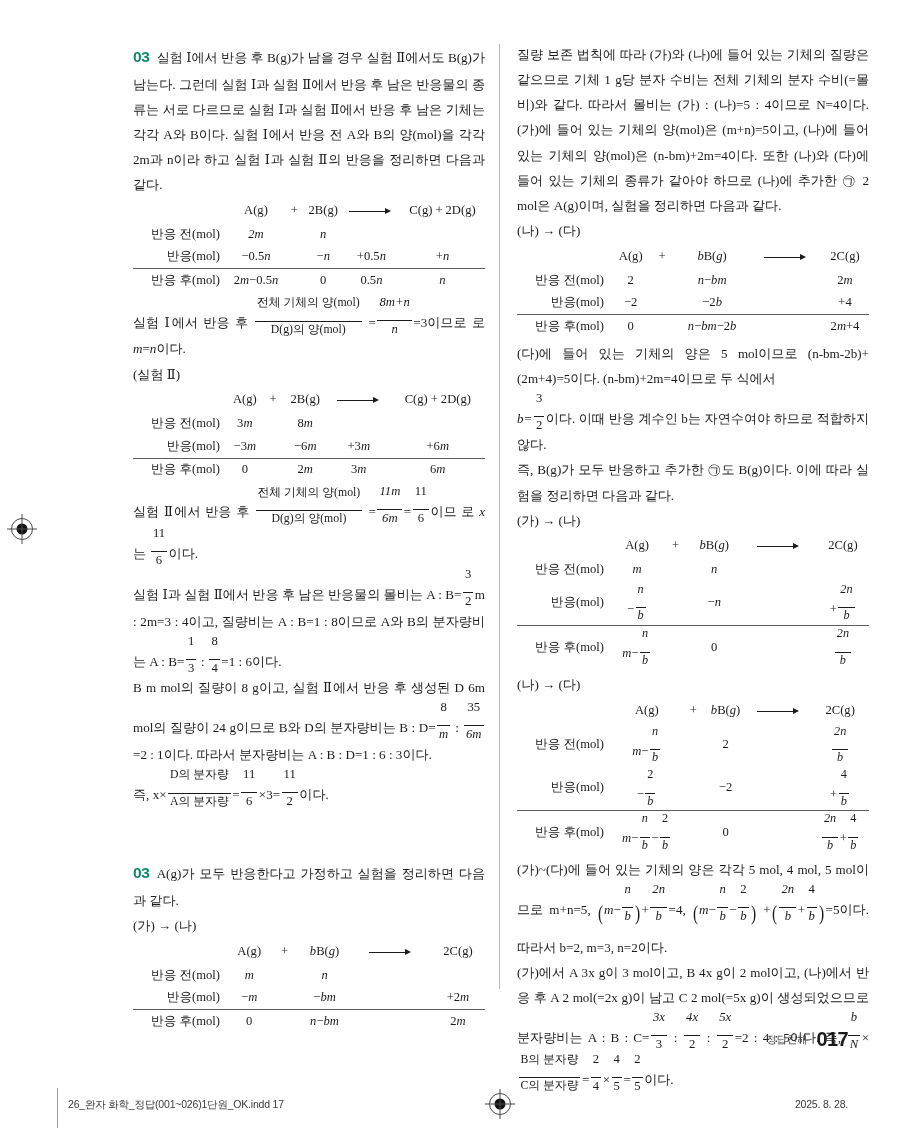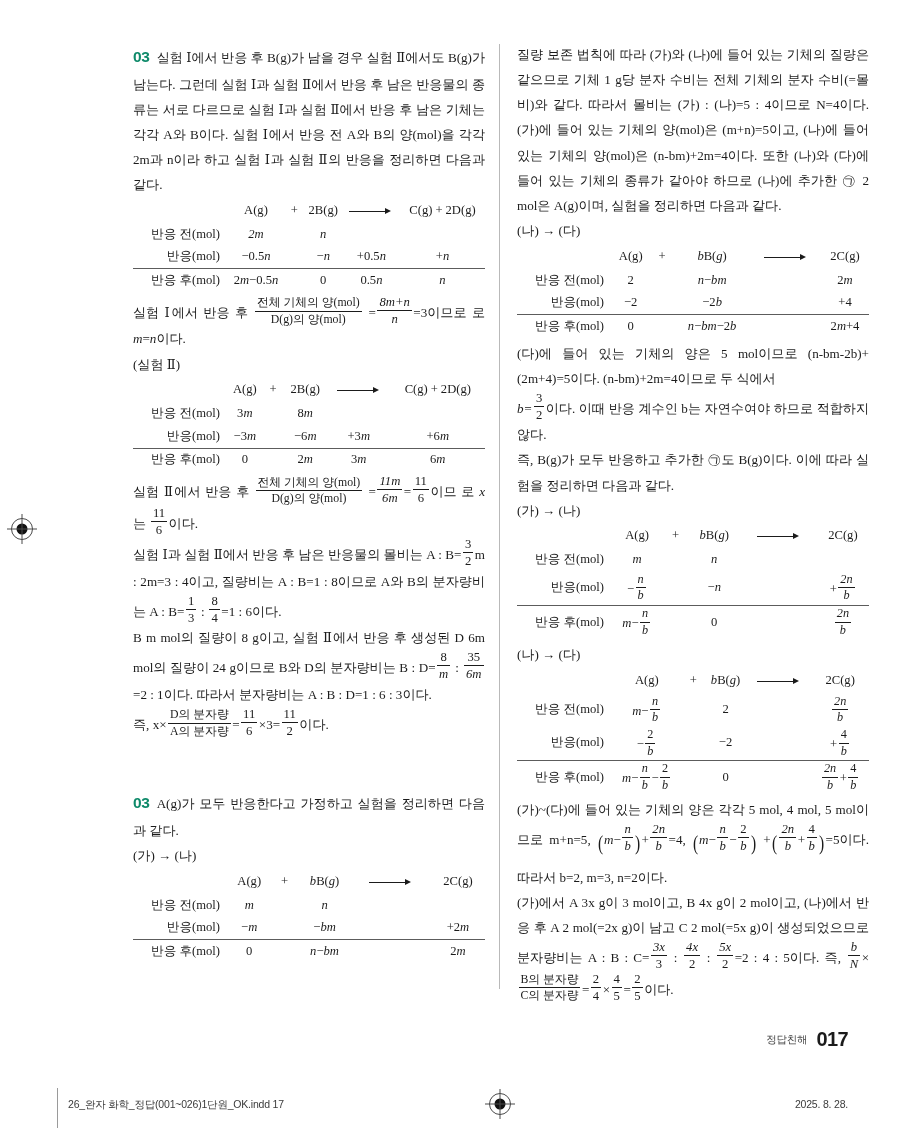"전체 기체의 양(mol)" .frac > .top { padding: 0 2px 1px 2px -> 0 2px 11px 2px }
